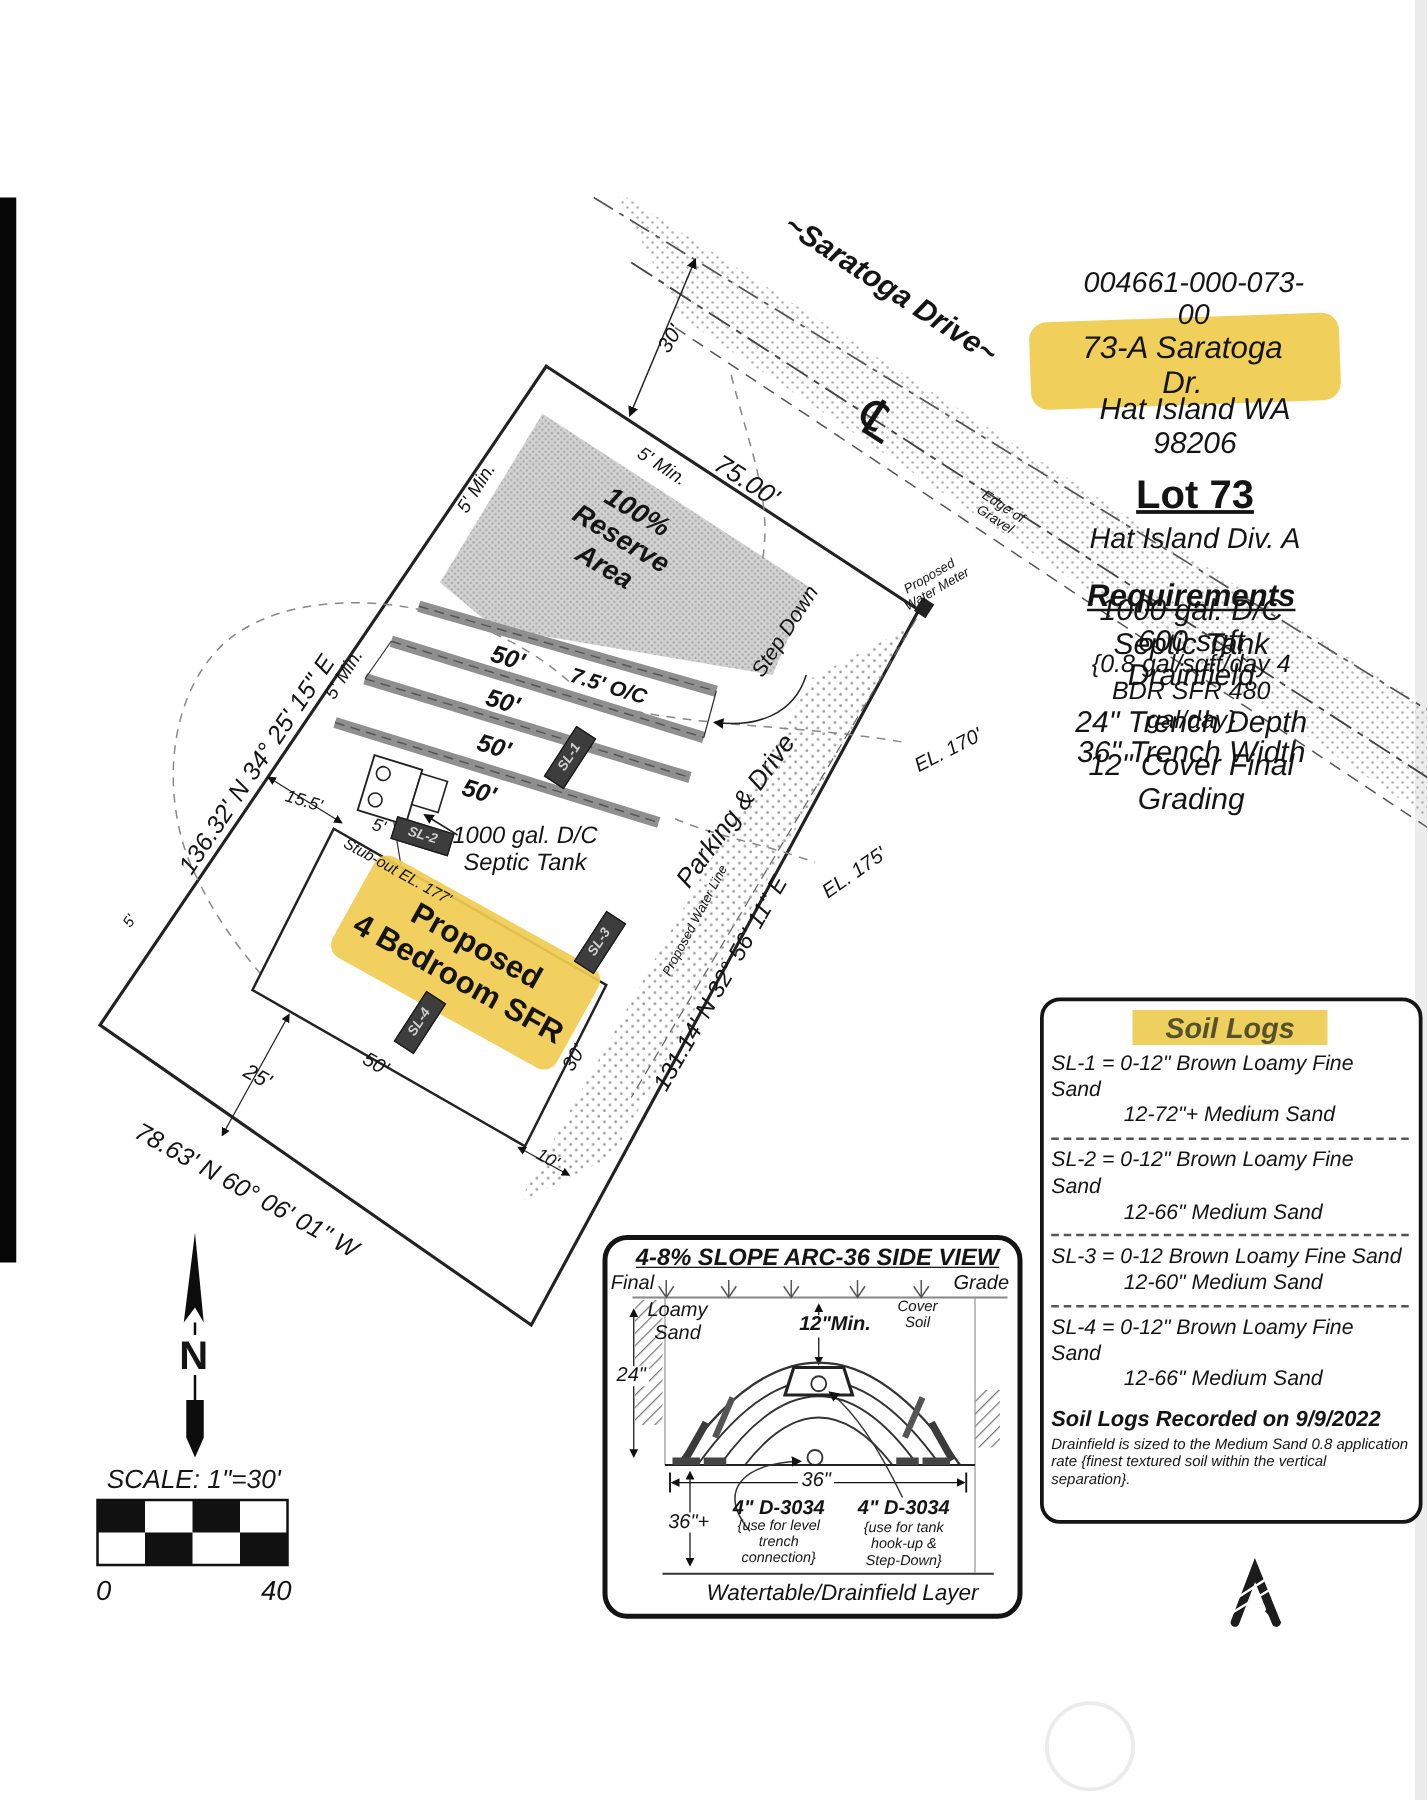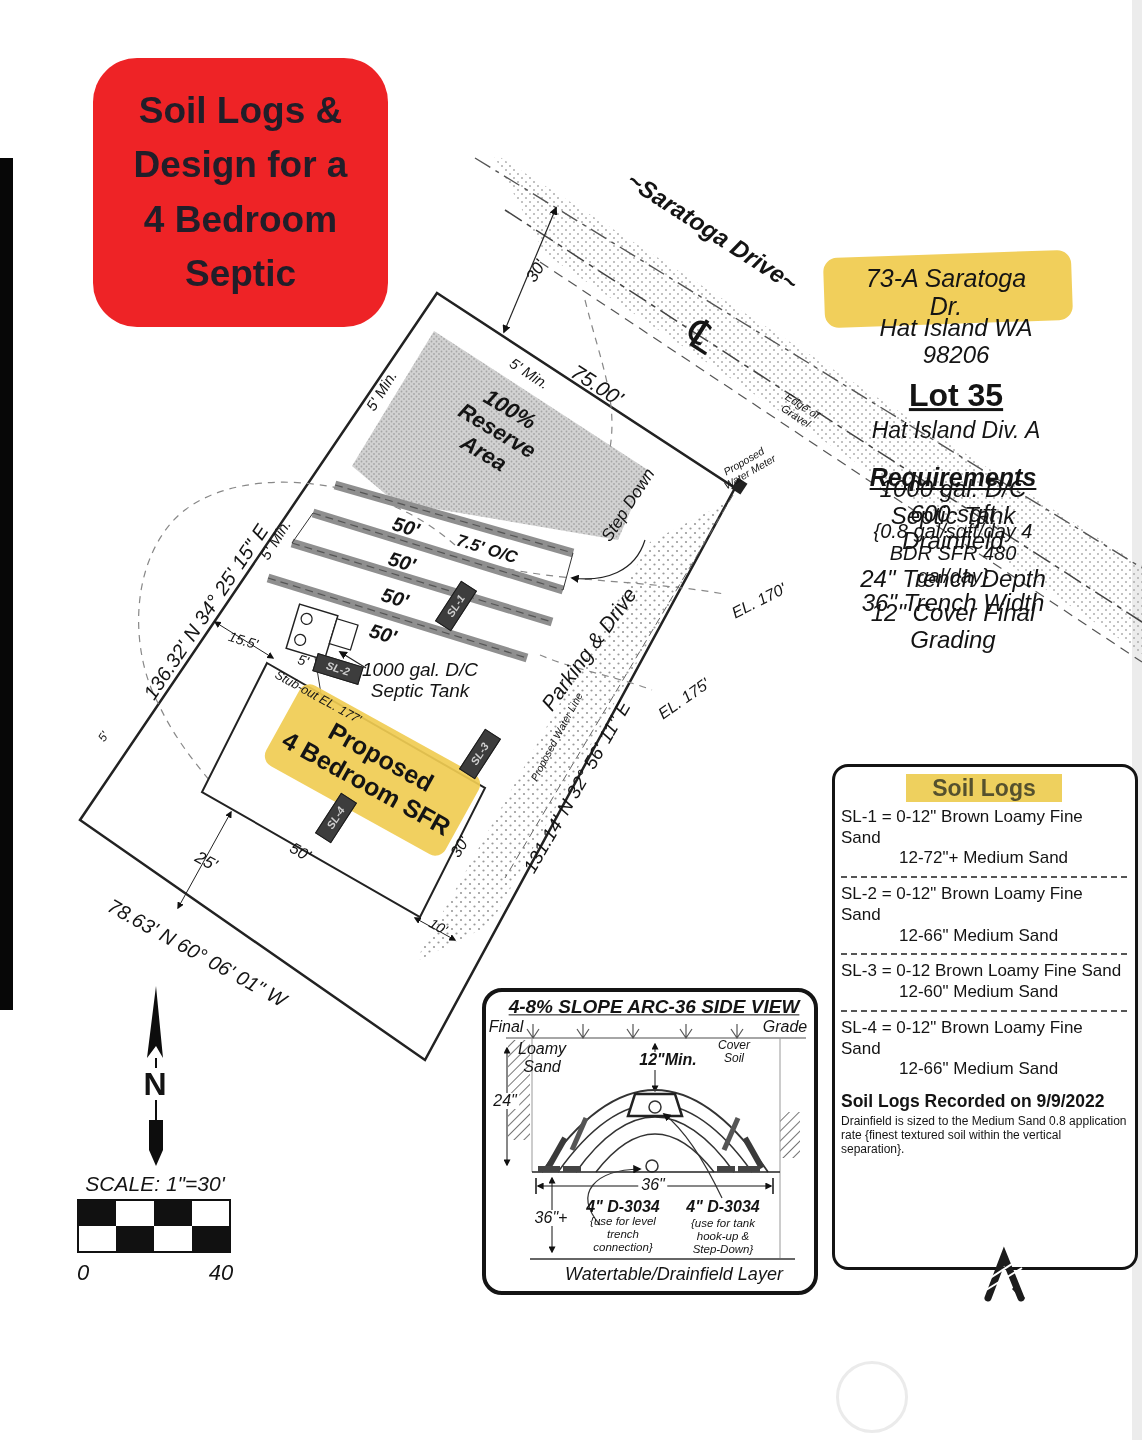"Soil Logs &" div { html: <div>Soil Logs &amp; Design for a 4 Bedroom Septic</div> -> none }
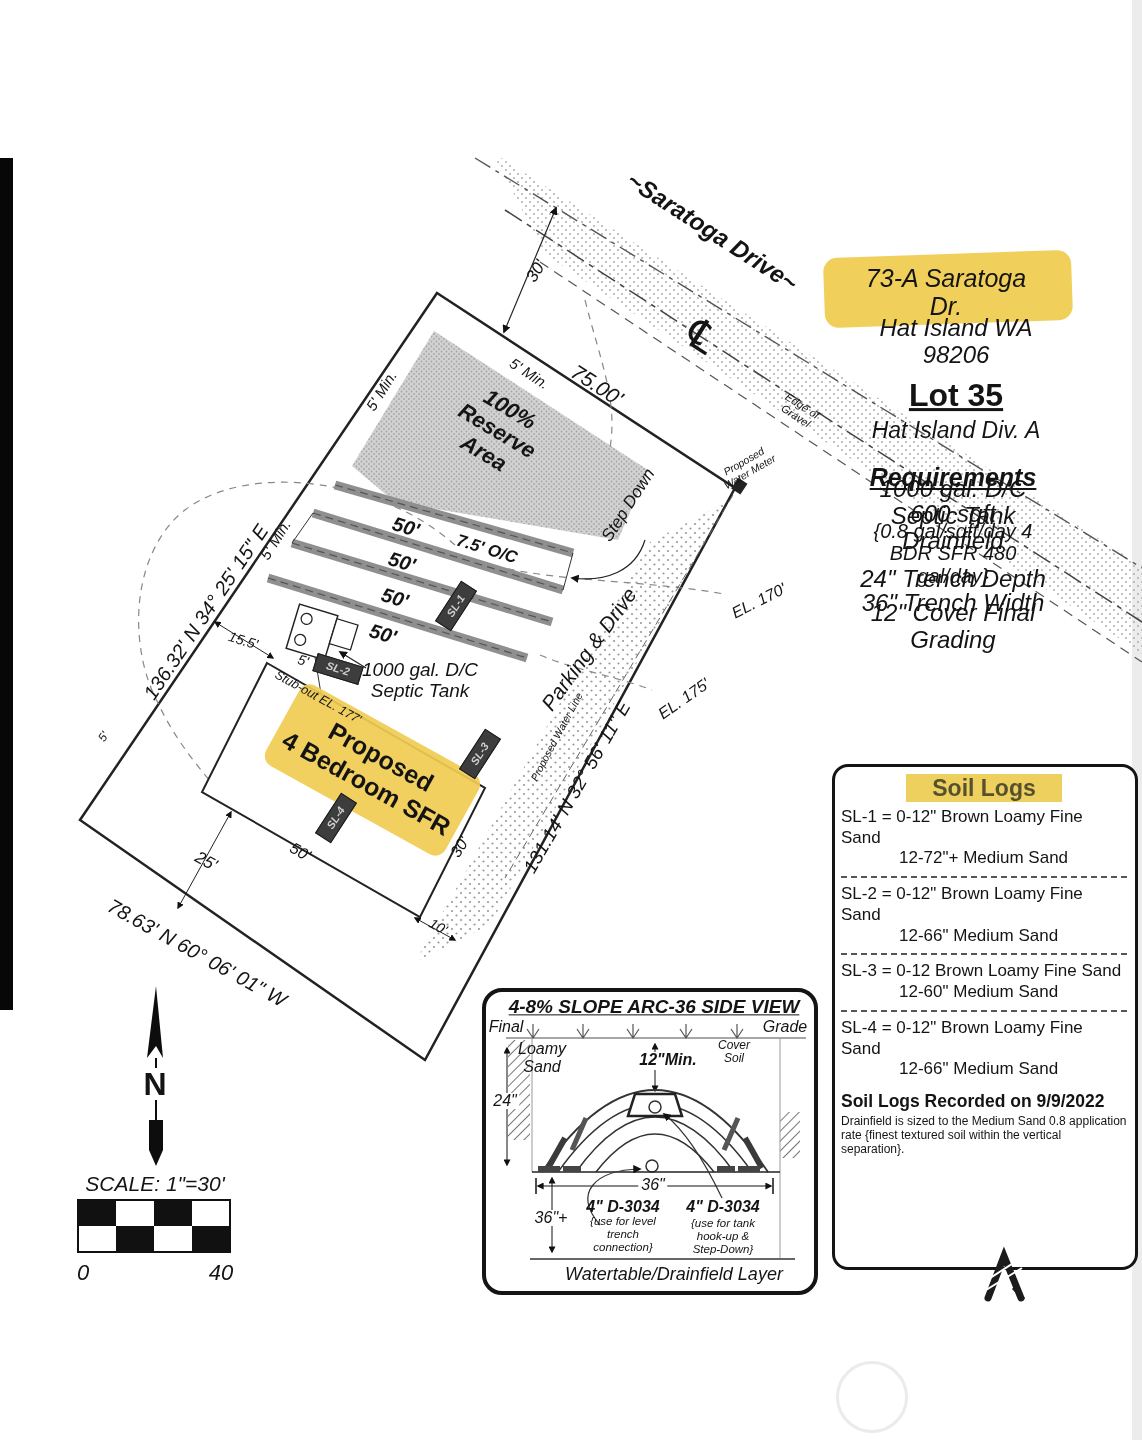"004661-000-073-00" div.lbl { html: none -> <div>004661-000-073-00</div> }
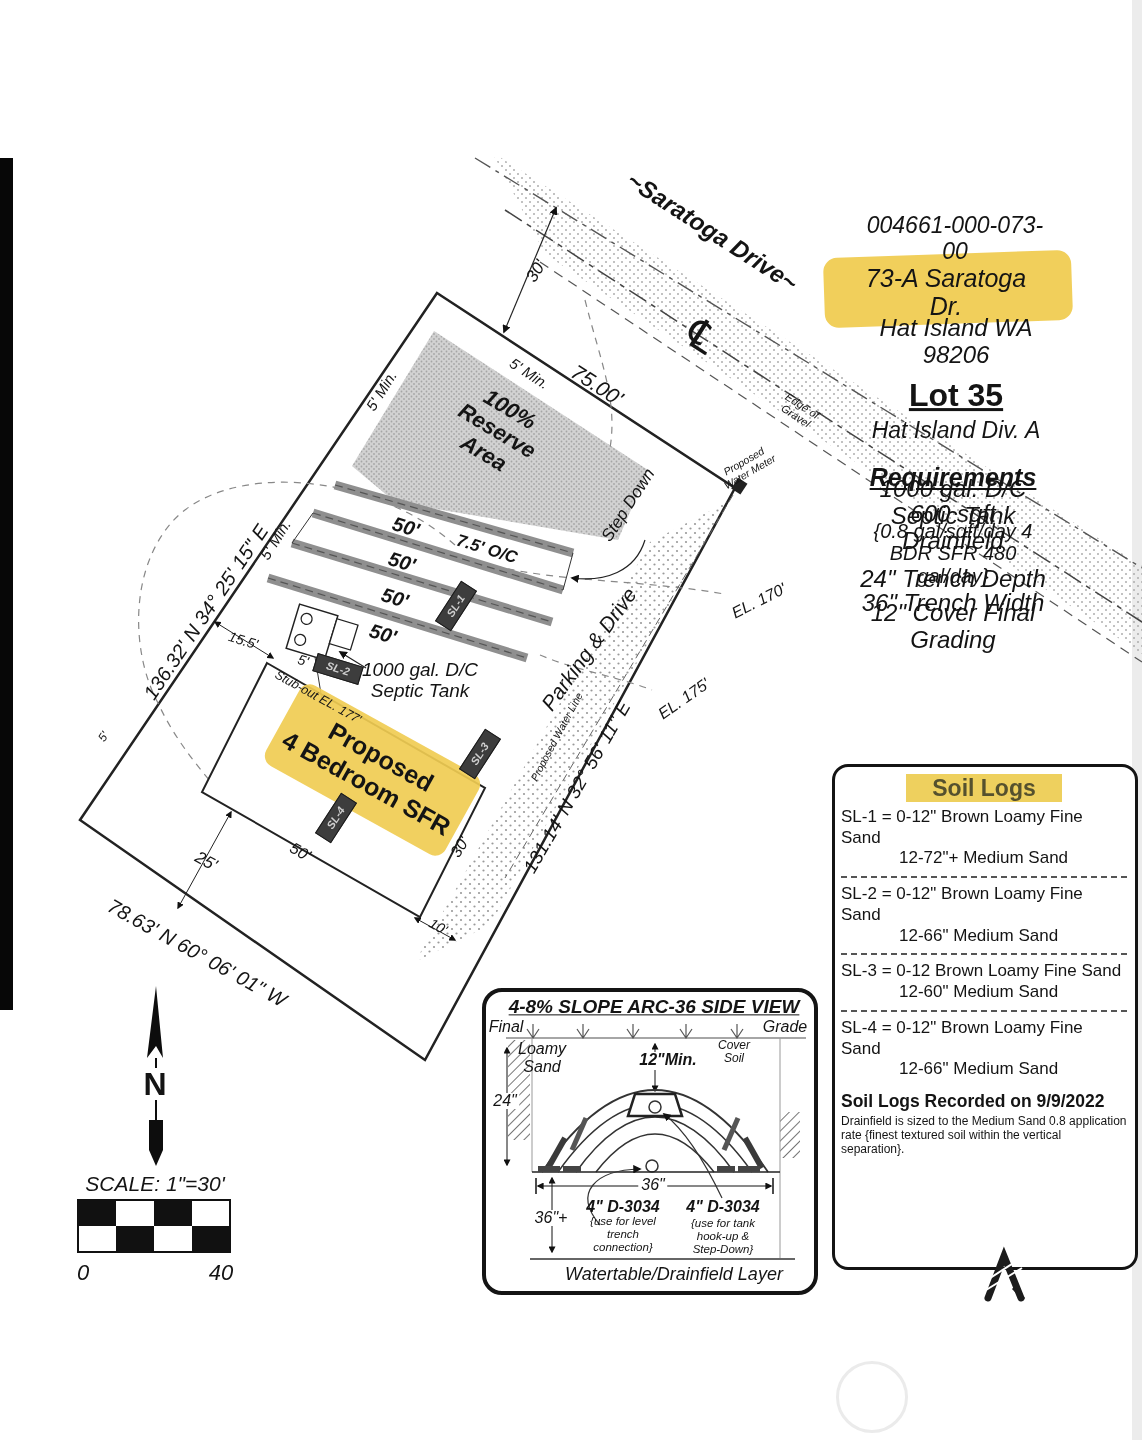"Lot 35" div.lbl { text: 35 -> 73 }
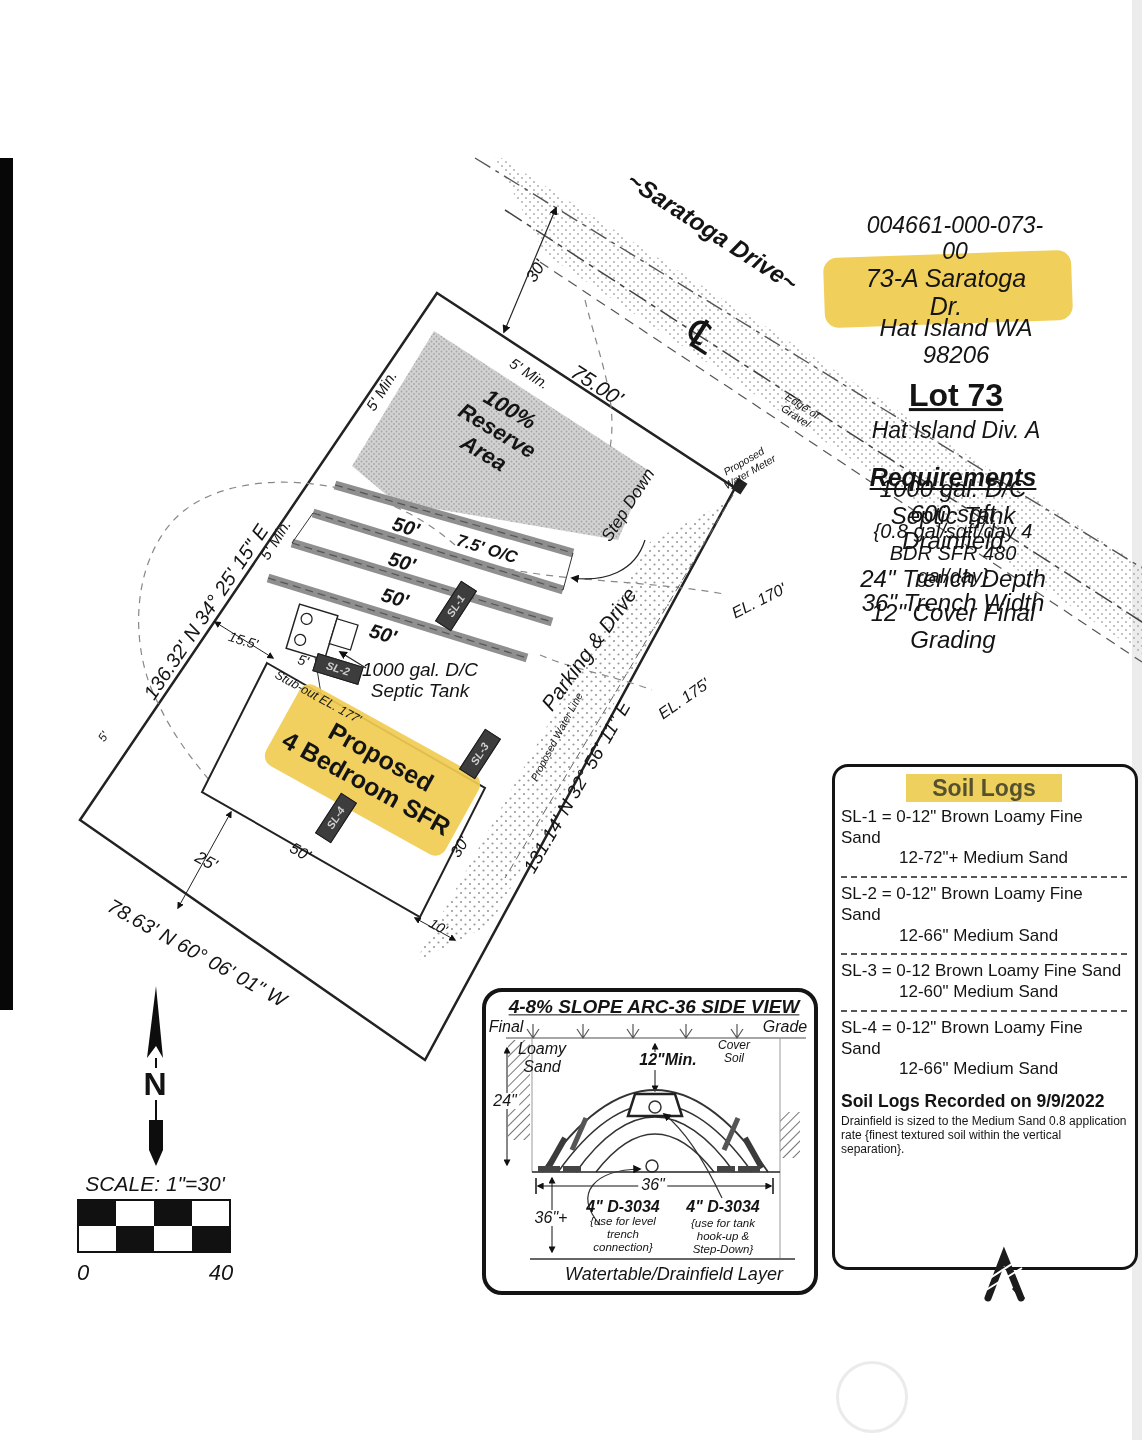"Soil Logs" #soil-box { font-style: none -> italic; height: 506px -> 421px; top: 764px -> 798px }
